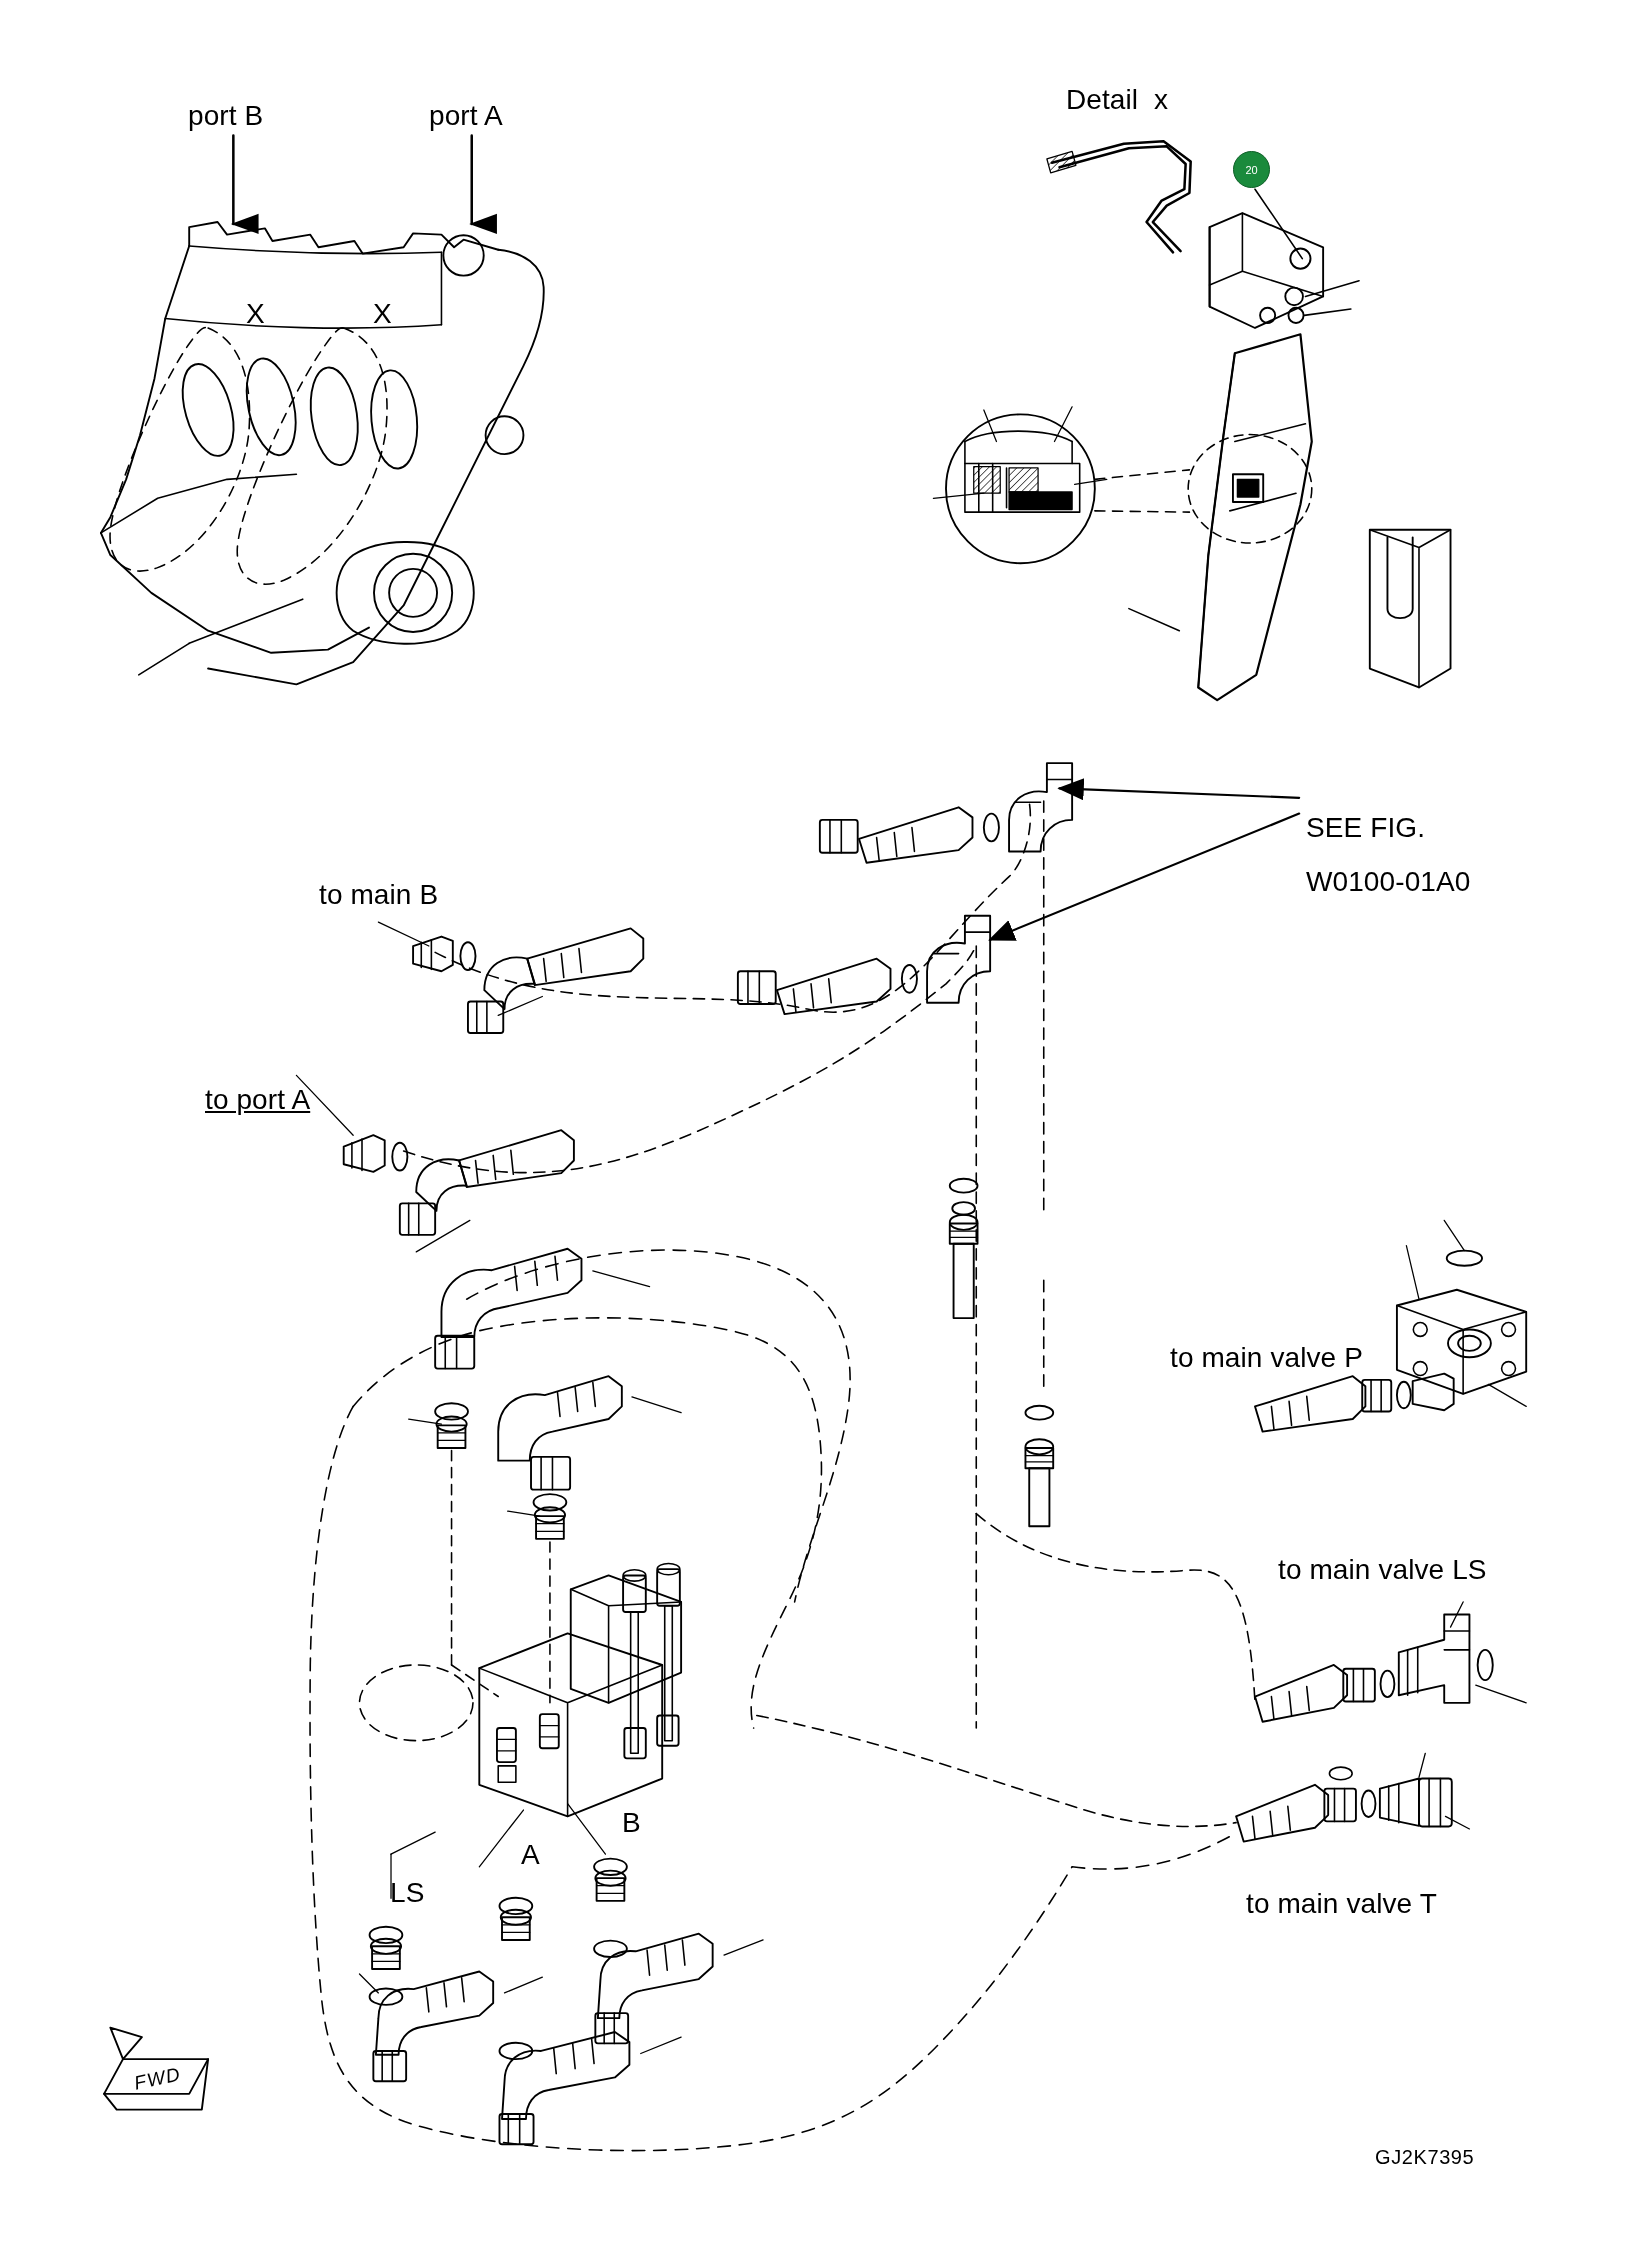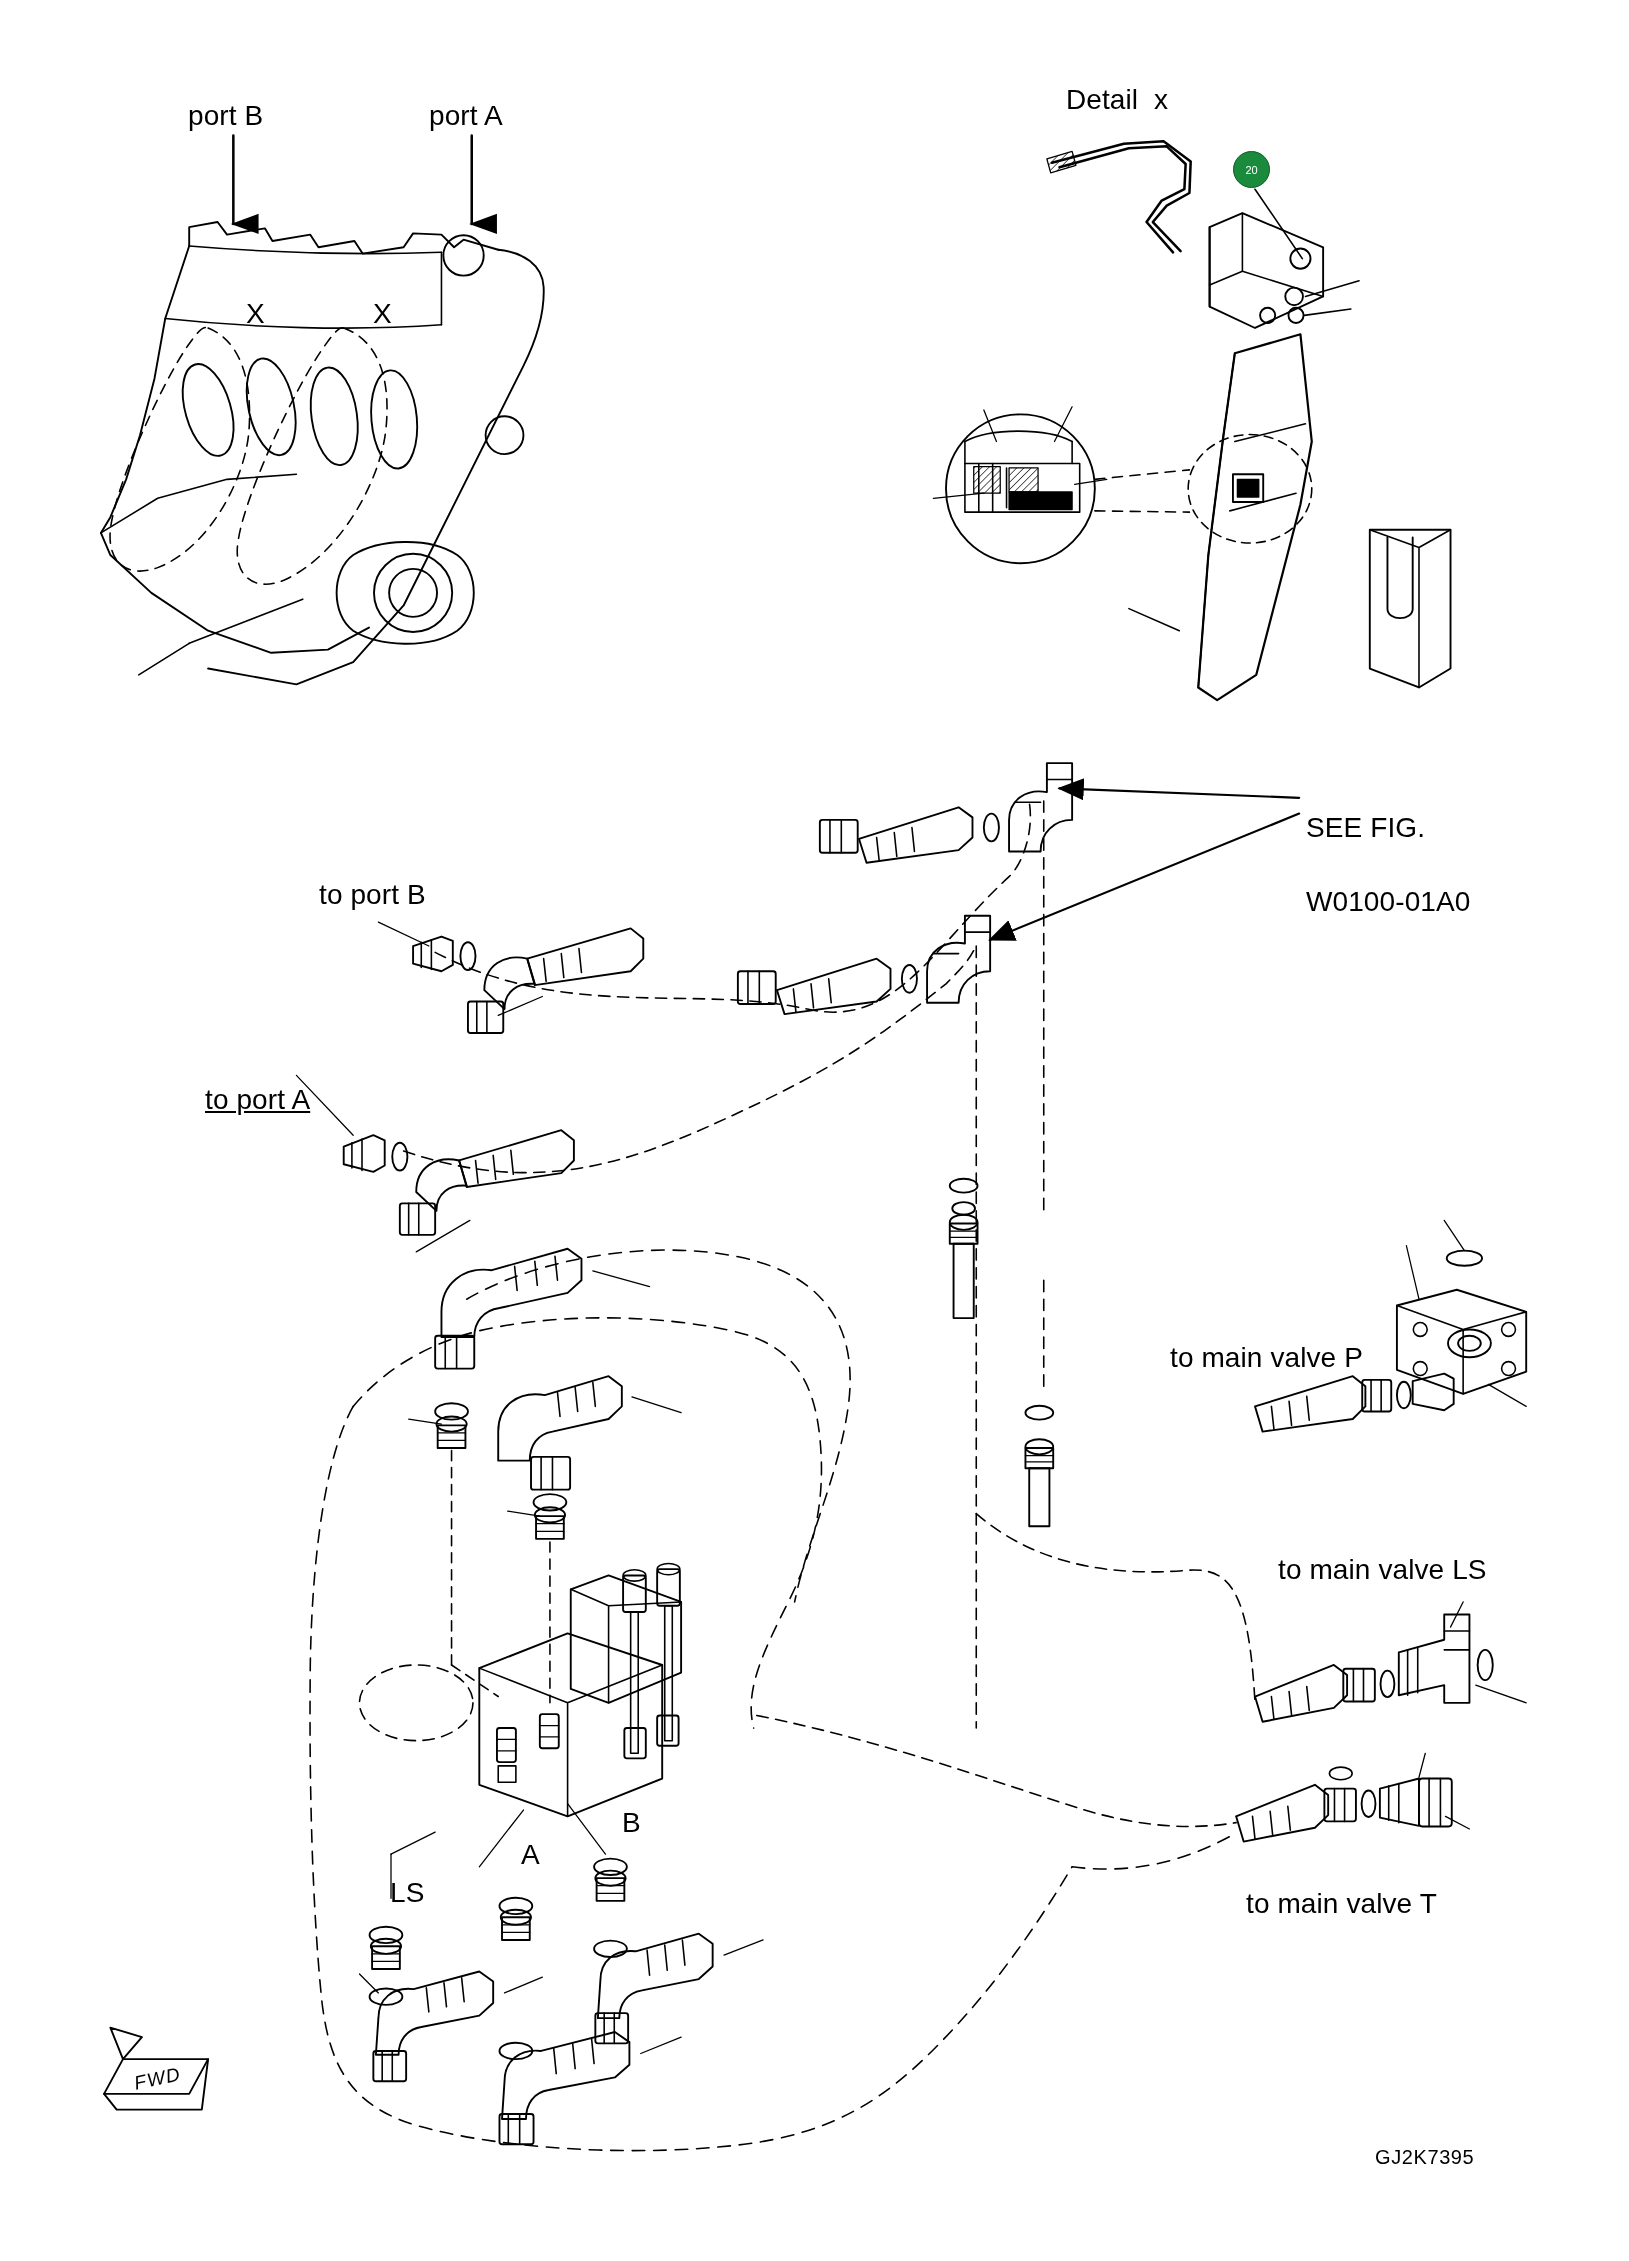"to port B" div.lbl { text: port -> main }
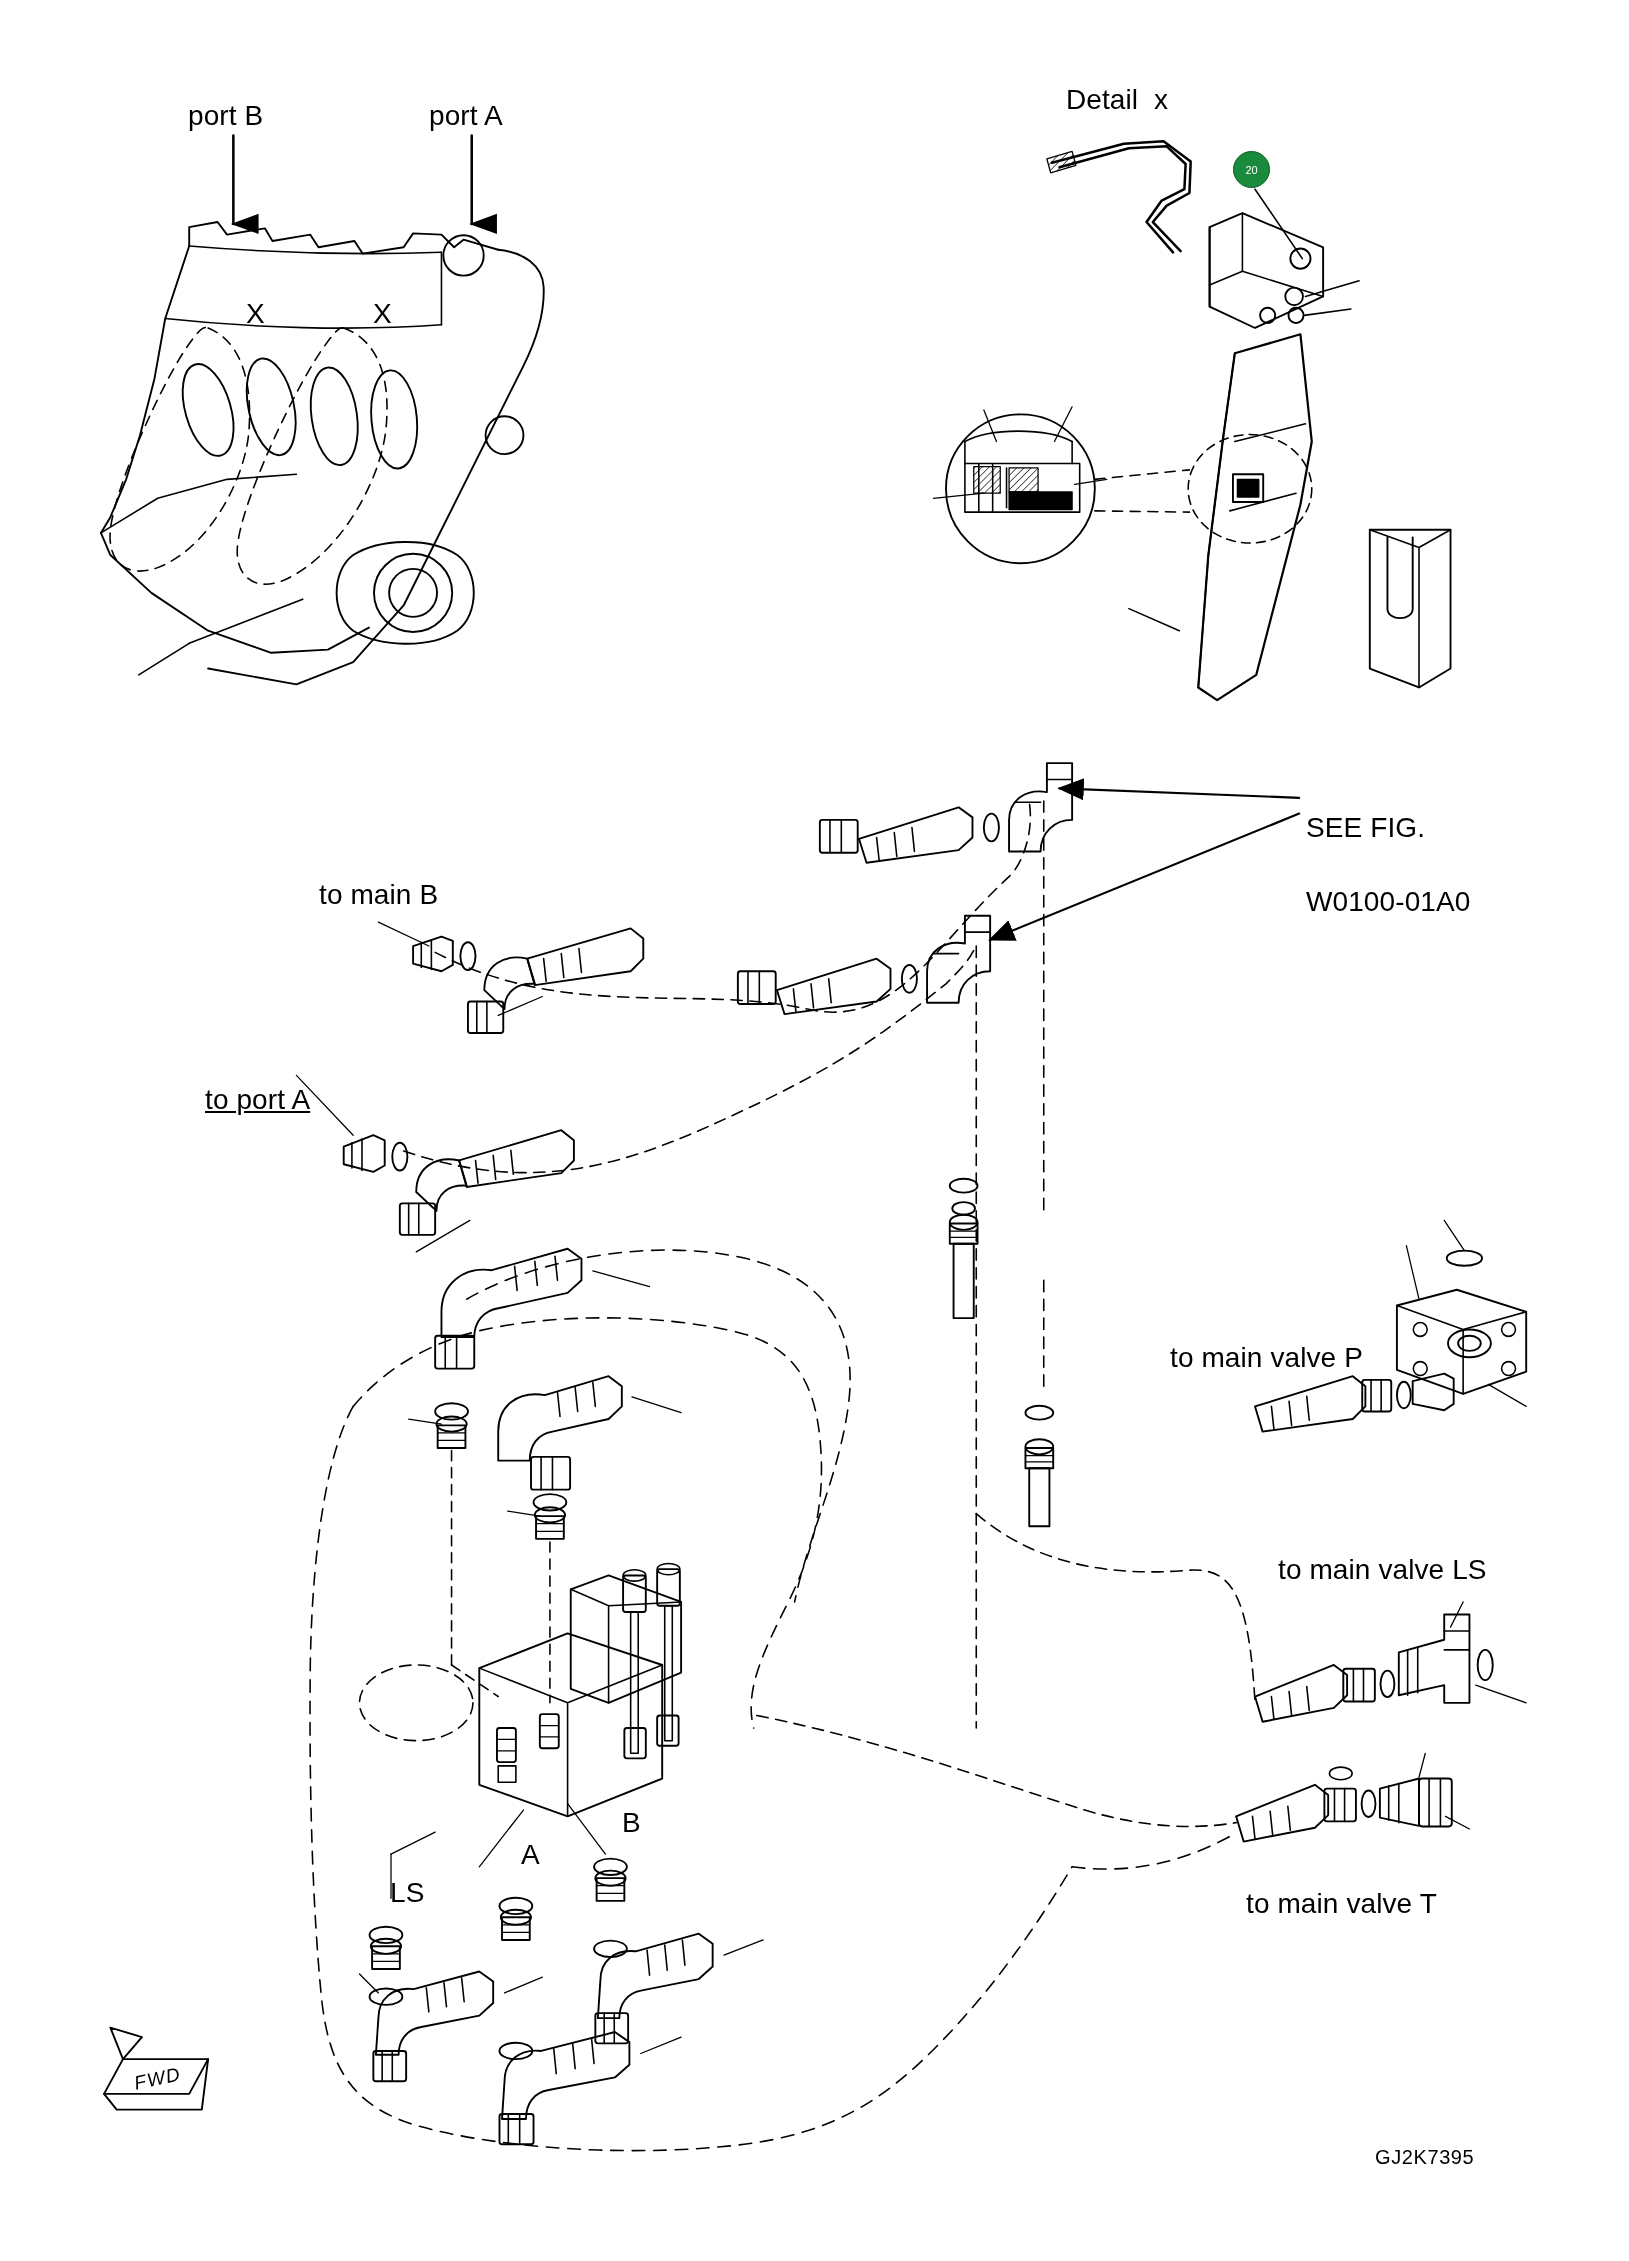"W0100-01A0" div.lbl { margin-top: 20px -> none }
